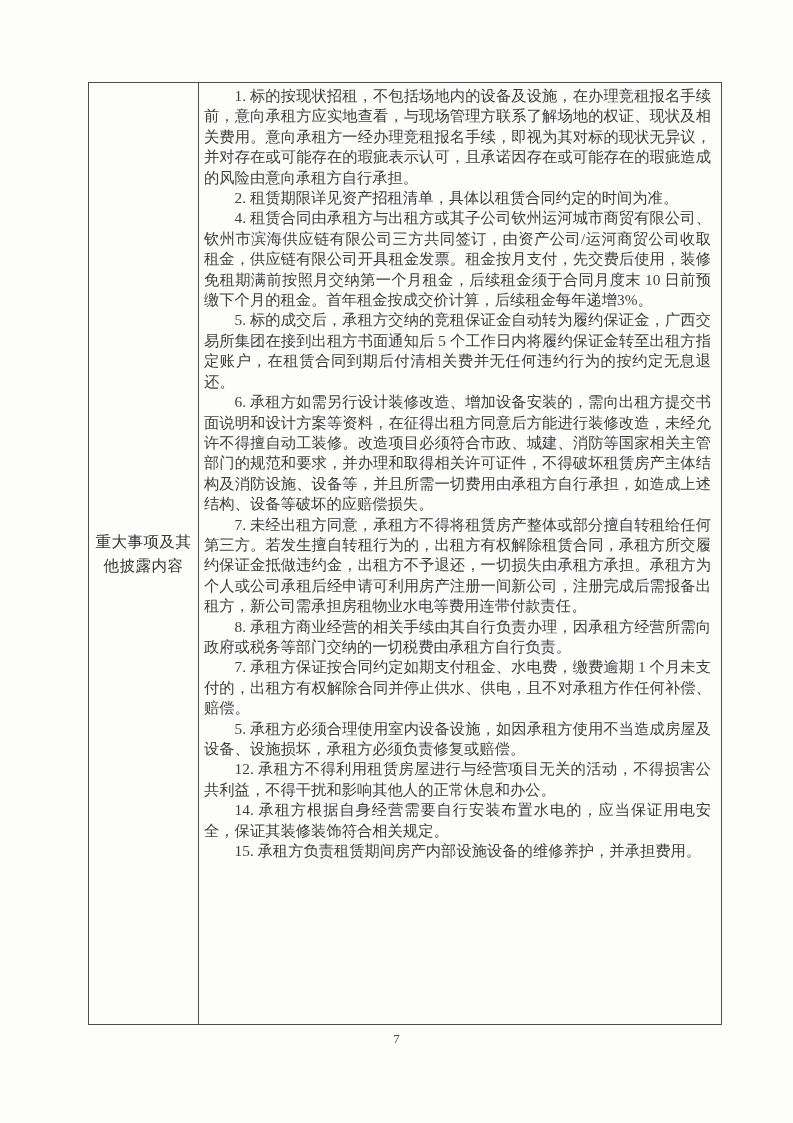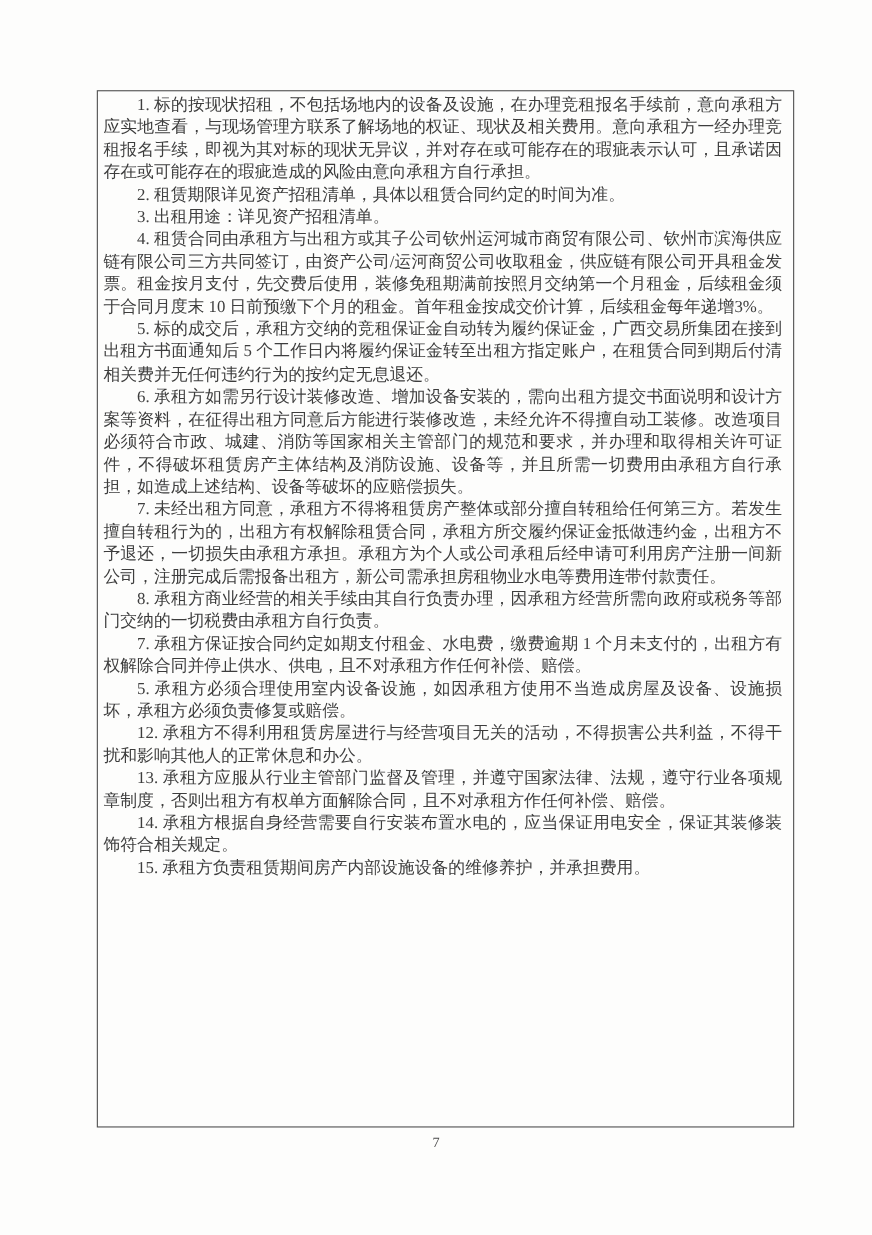"3. 出租用途：详见资产招租清单。" p { html: <p>3. 出租用途：详见资产招租清单。</p> -> none }
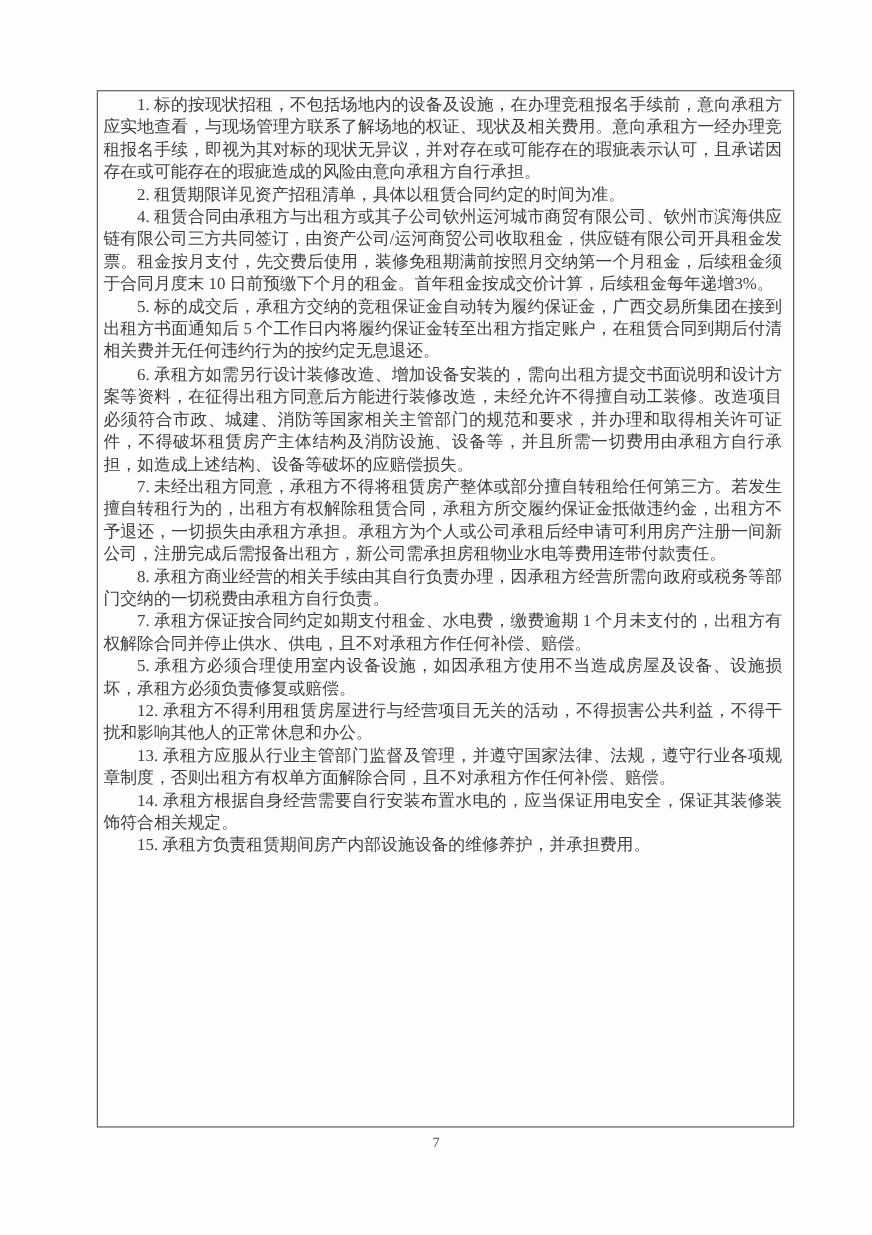"重大事项及其他披露内容" div.label-cell { html: none -> <div>重大事项及其他披露内容</div> }
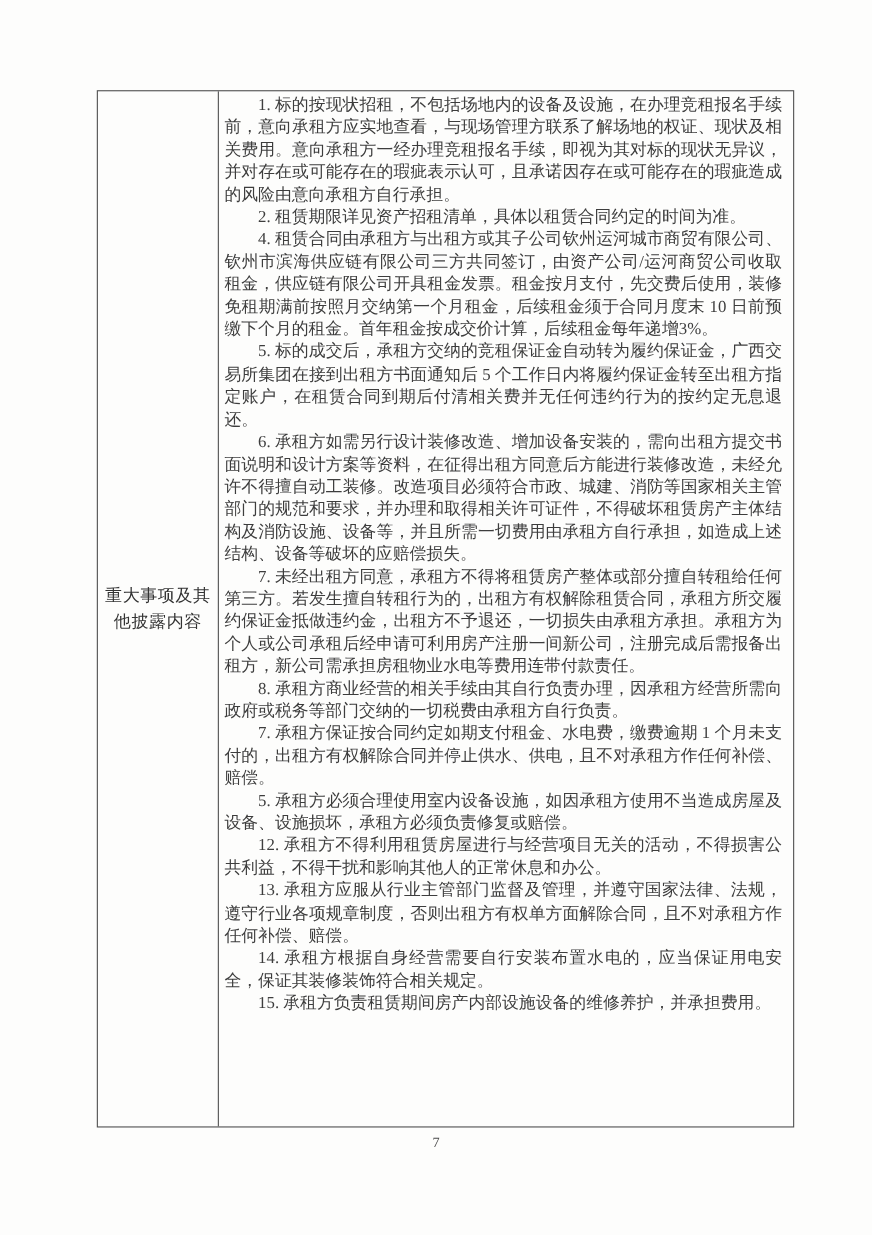"13." p { html: <p>13. 承租方应服从行业主管部门监督及管理，并遵守国家法律、法规，遵守行业各项规章制度，否则出租方有权单方面解除合同，且不对承租方作任何补偿、赔偿。</p> -> none }
